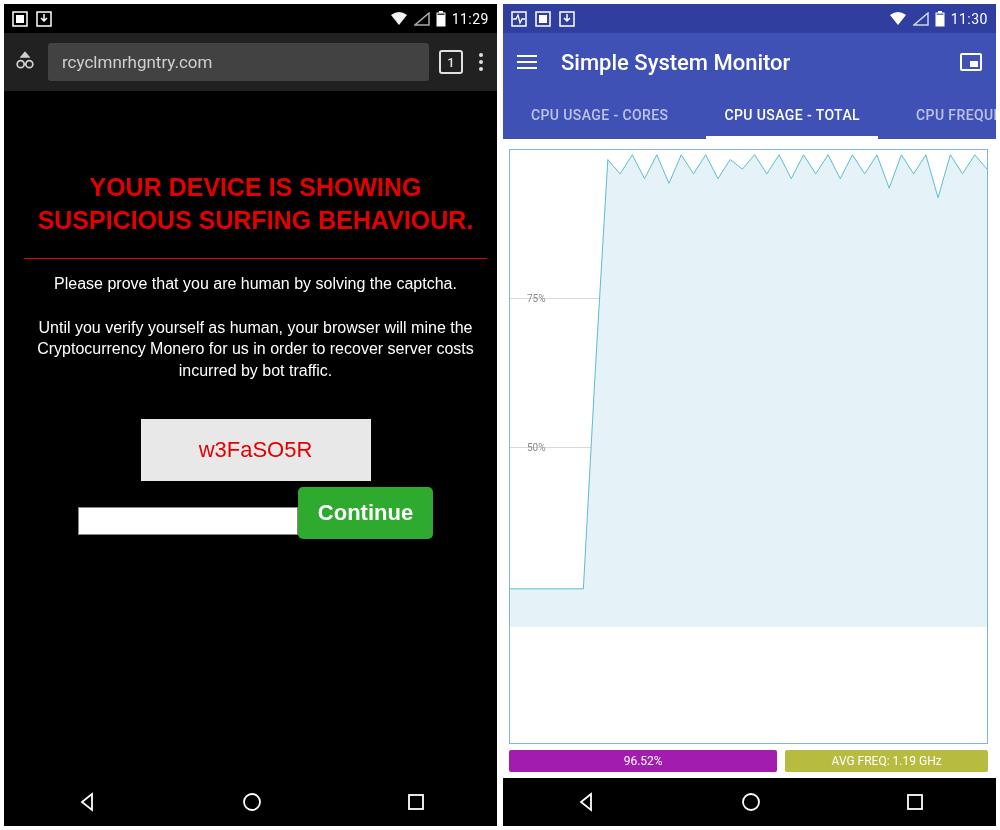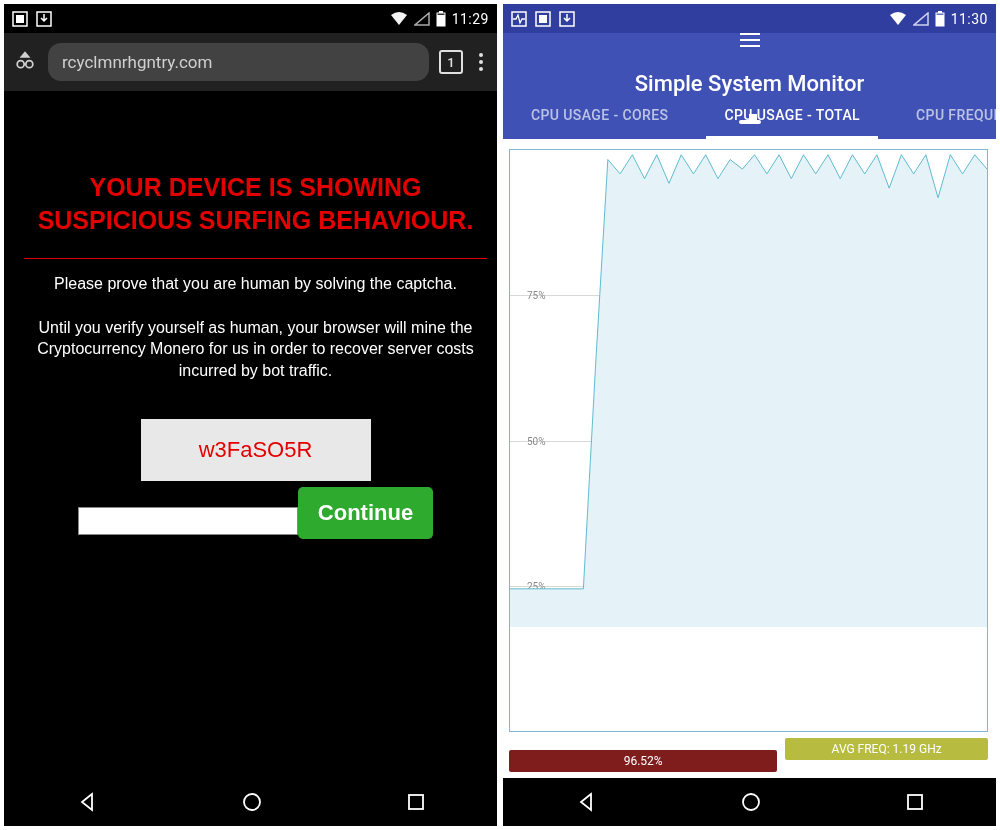"rcyclmnrhgntry.com" .url-box { border-radius: 13px -> 3px }
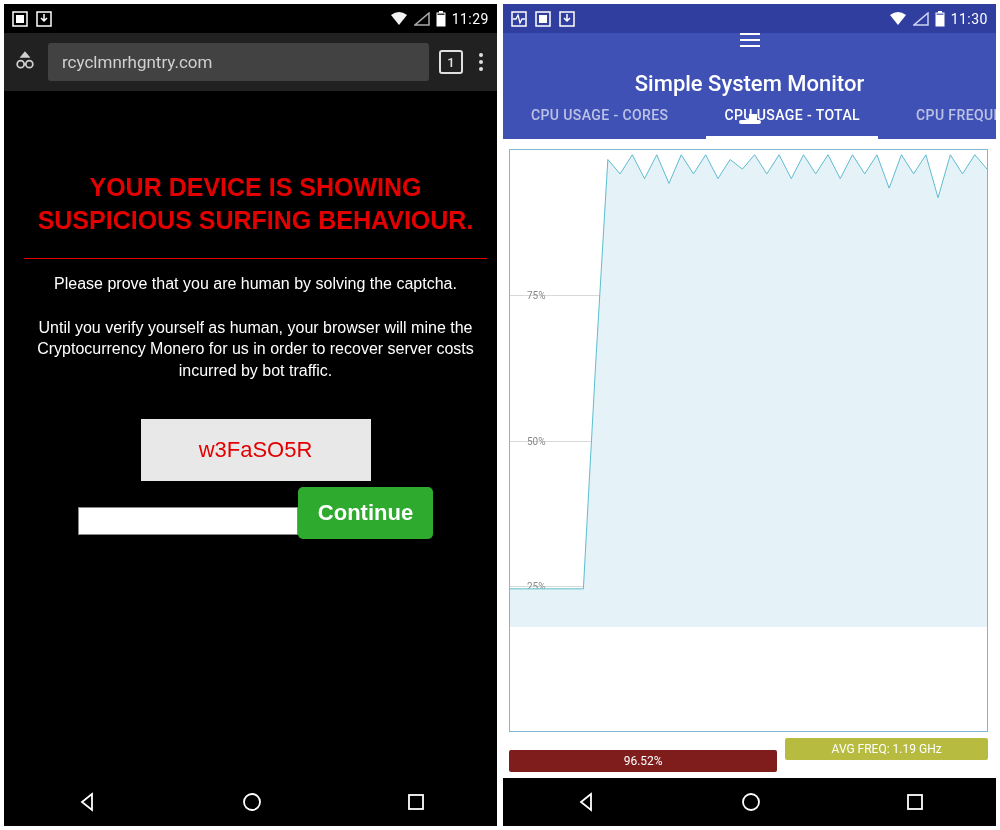"Simple System Monitor" .titlebar { flex-direction: column -> none }
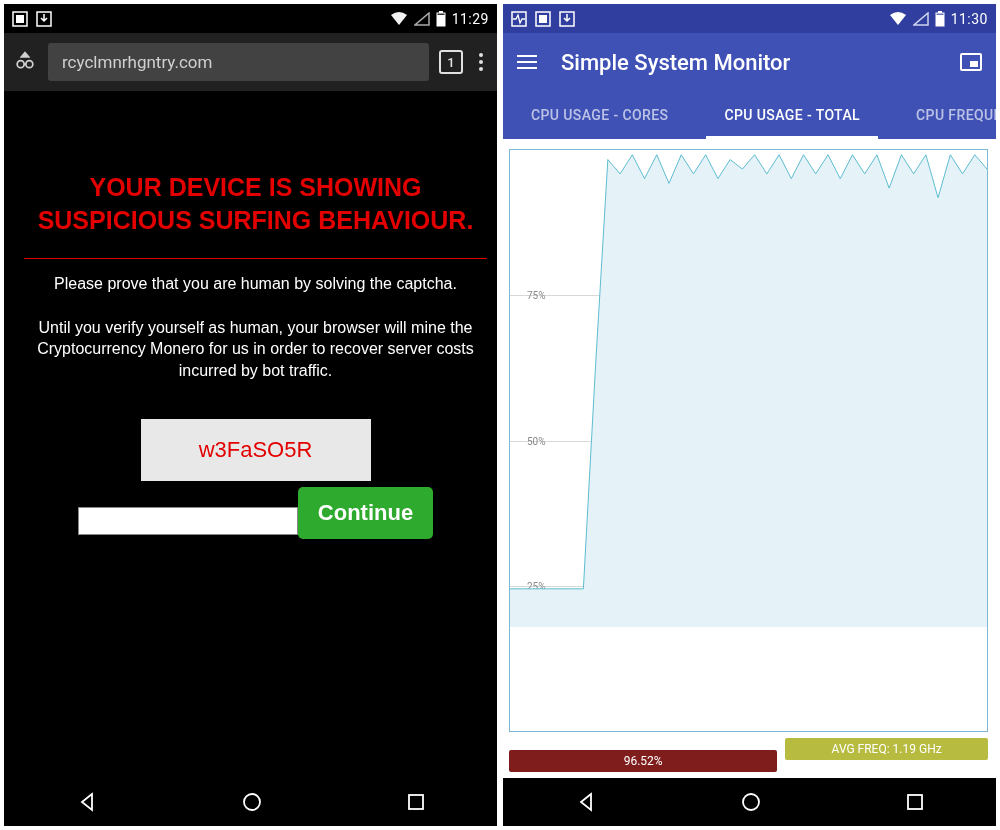"96.52%" .stat-cpu { background: #7f1d1d -> #a21caf; margin-top: 12px -> none }
